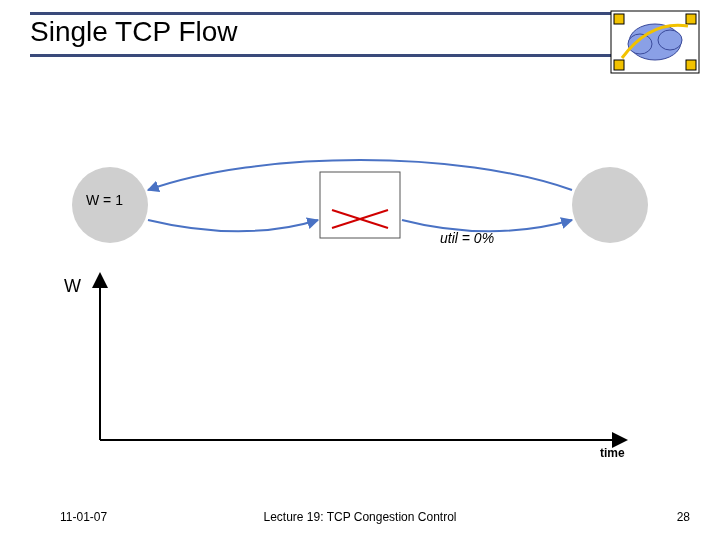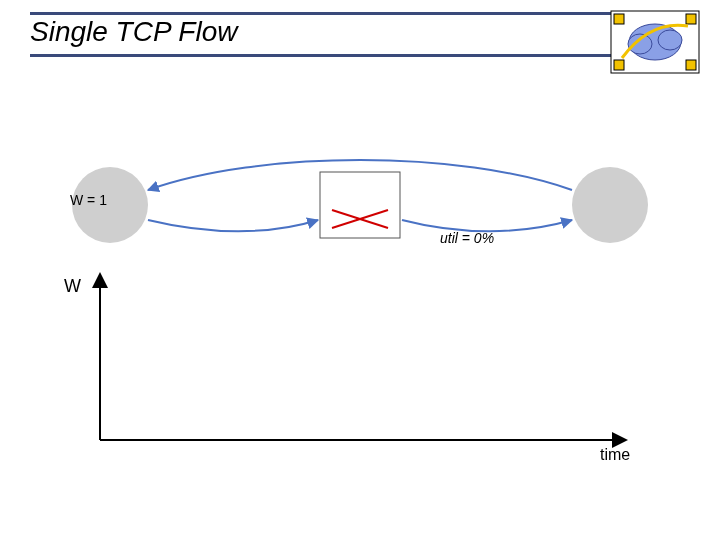"Single TCP Flow" .title-area { font-style: italic -> none }
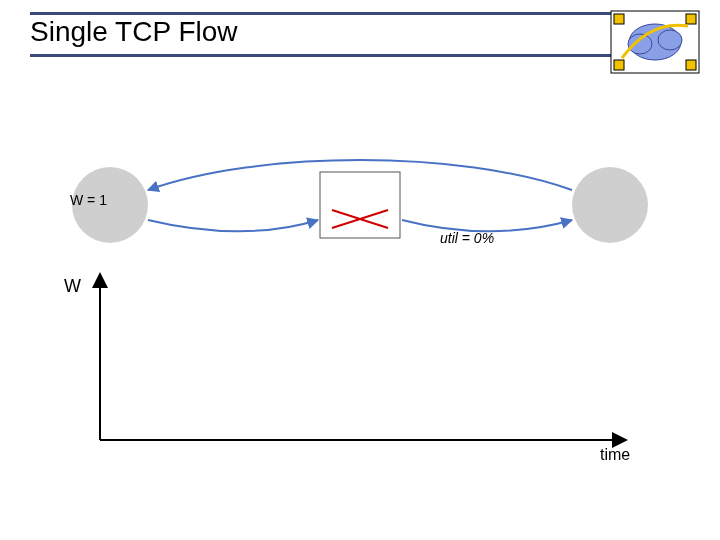"W = 1" div.label { left: 10px -> 26px }
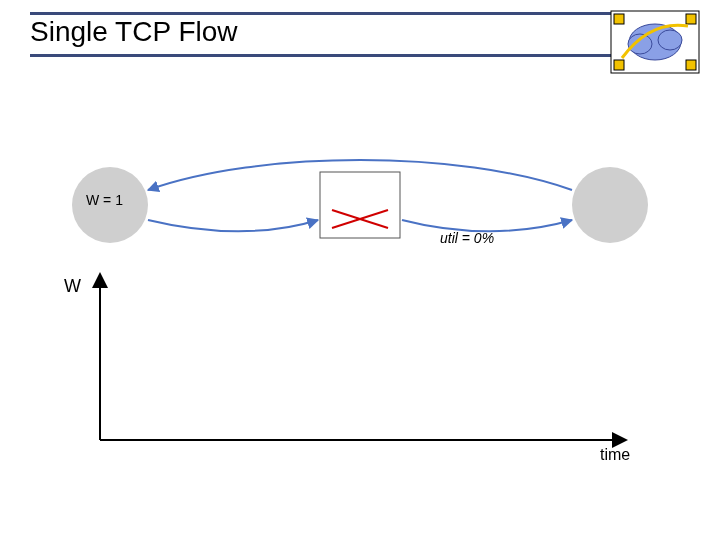"time" div.label { font-size: 16px -> 12px; font-weight: none -> bold }
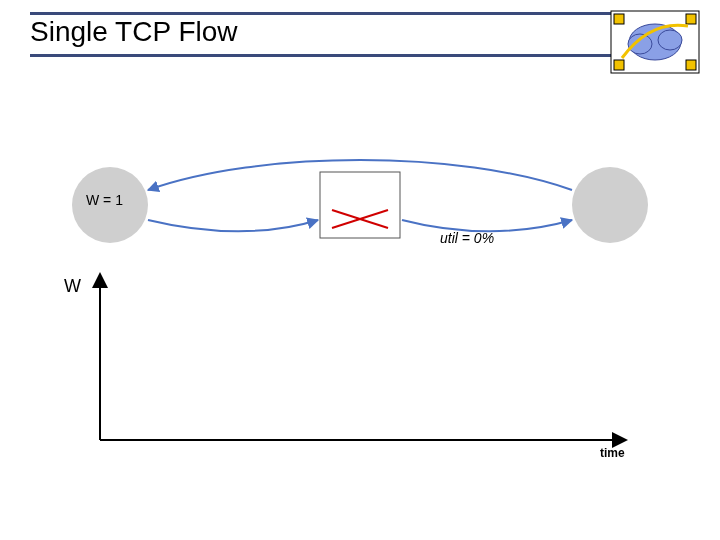"11-01-07" div.footer { html: none -> <div> <div>11-01-07</div> <div>Lecture 19: TCP Congestion Control</div> <div>28</div> </div> }
